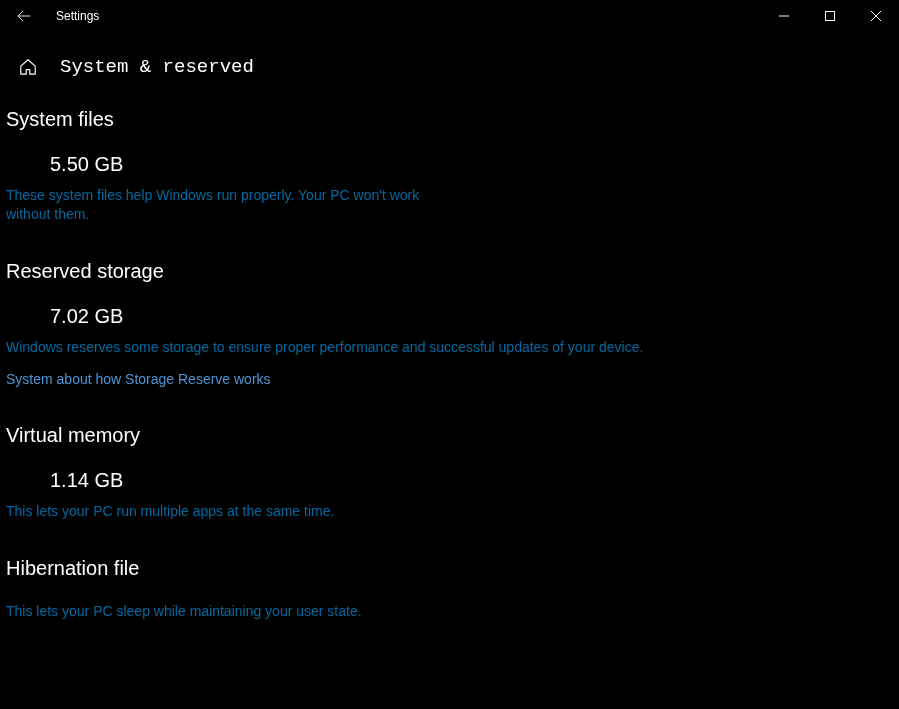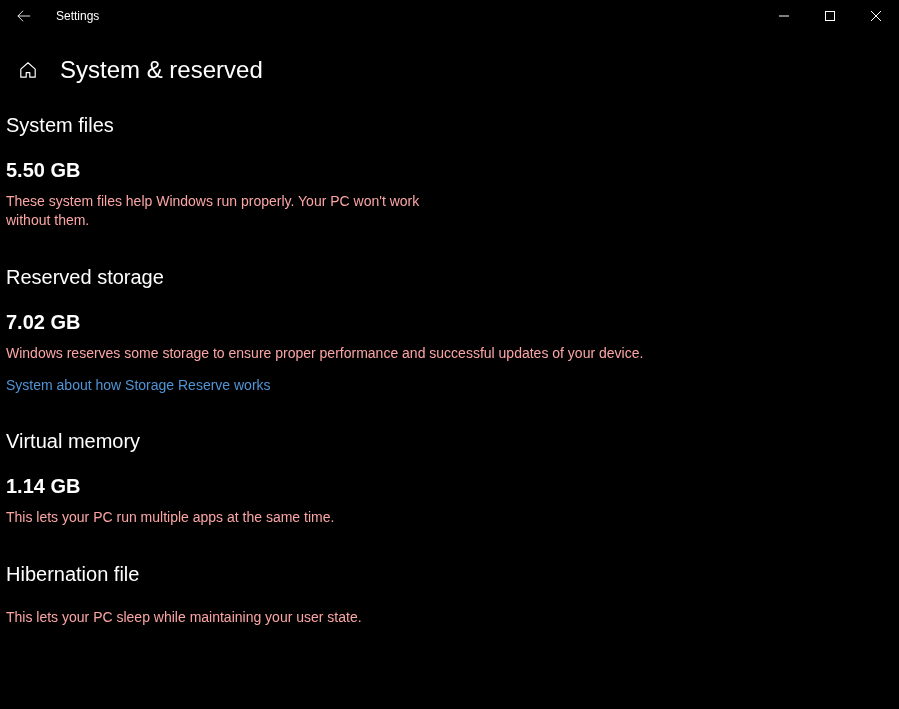"System & reserved" .page-title { font-family: none -> Liberation Mono, monospace; font-size: 24px -> 19px }
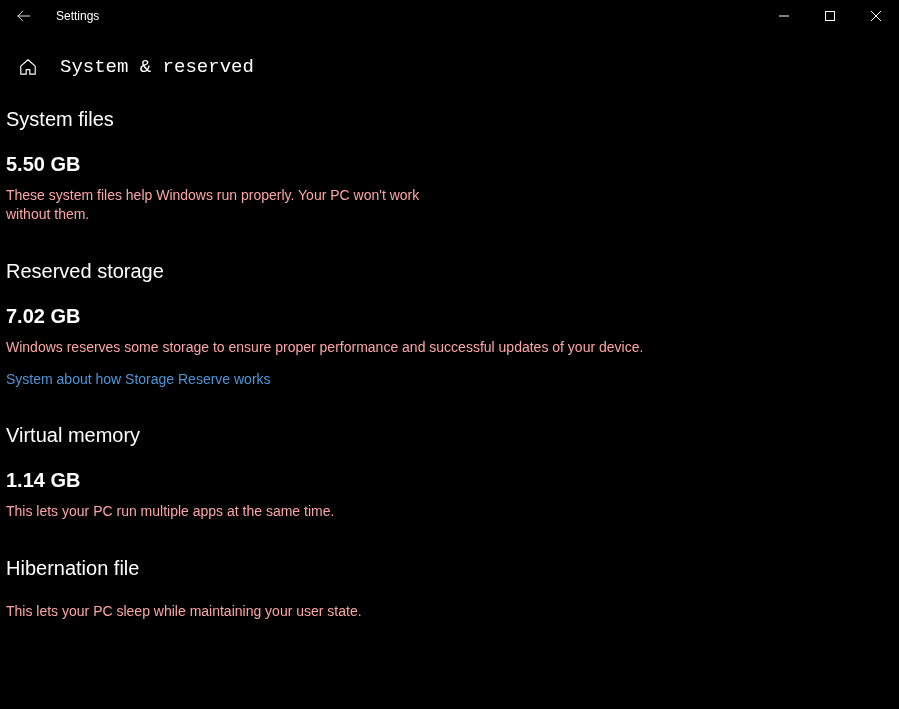"5.50 GB" .section-value { font-weight: 700 -> 400; margin-left: none -> 44px }
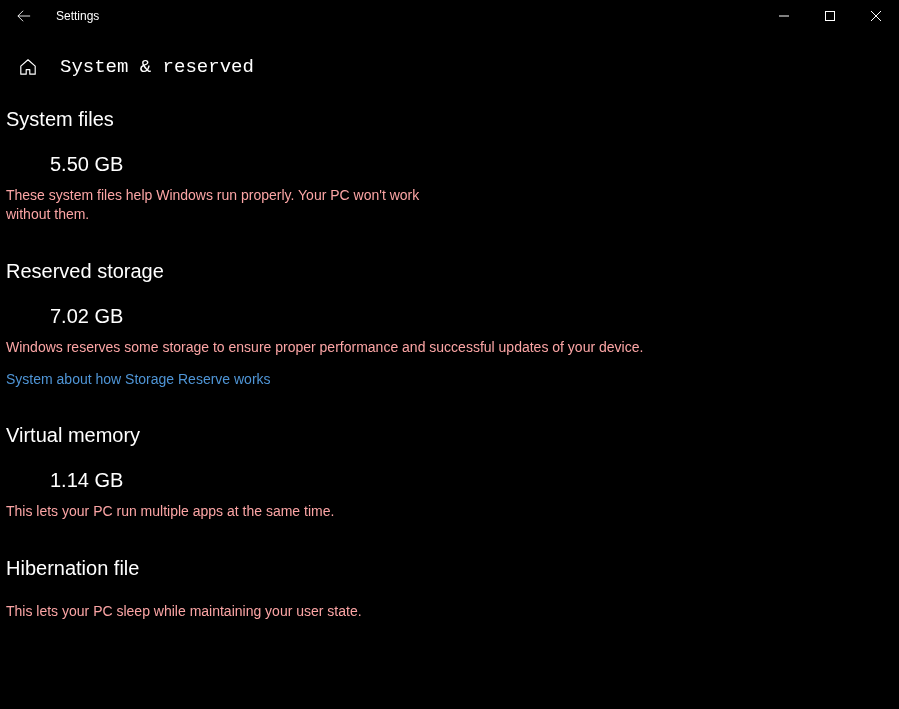"These system files help Windows" .section-desc { color: #fca5a5 -> #0369a1 }
